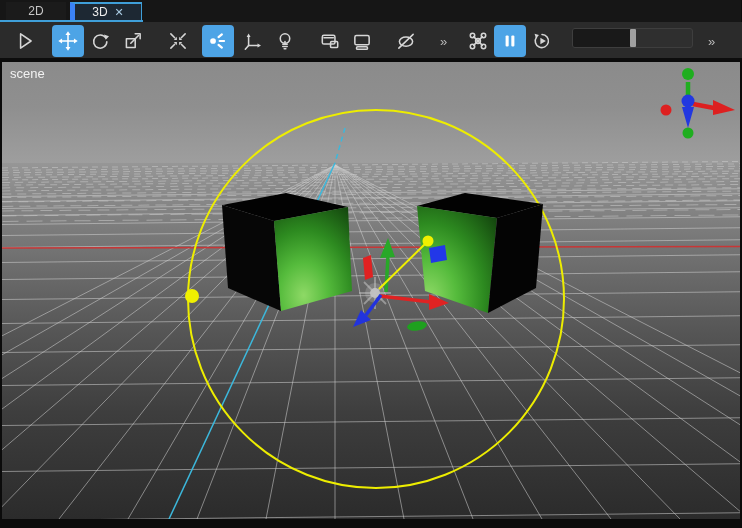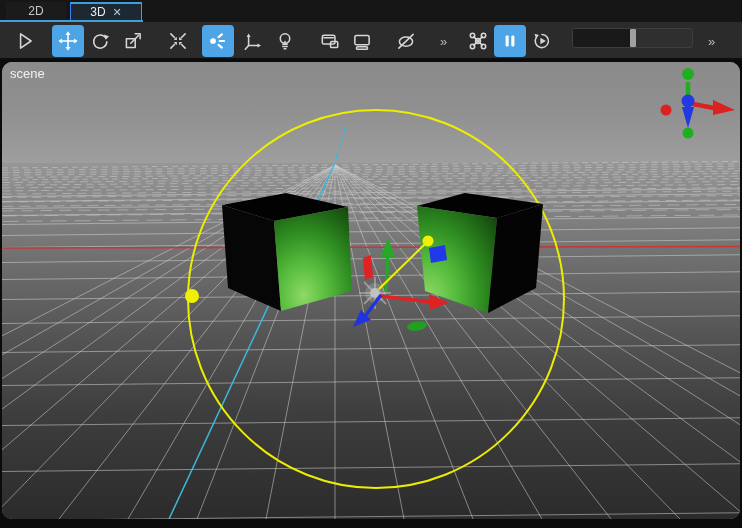"3D" .tab-3d { border-left: 1px solid #3b82f6 -> 5px solid #3b82f6 }
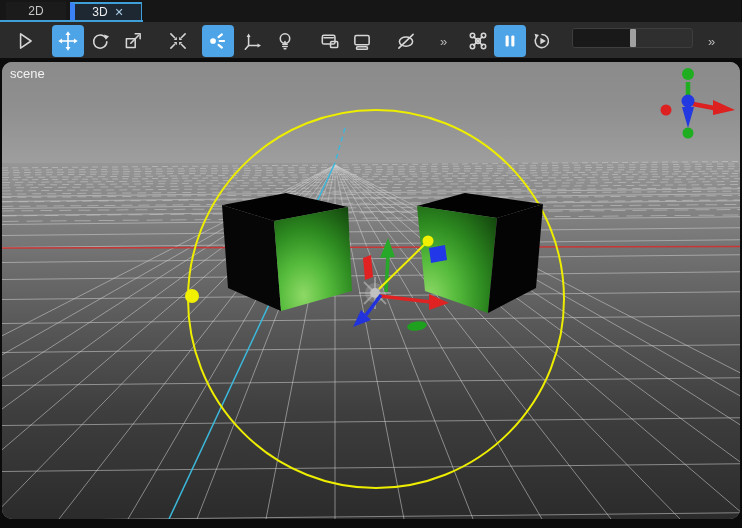"scene" .viewport { border-radius: 10px -> none }
